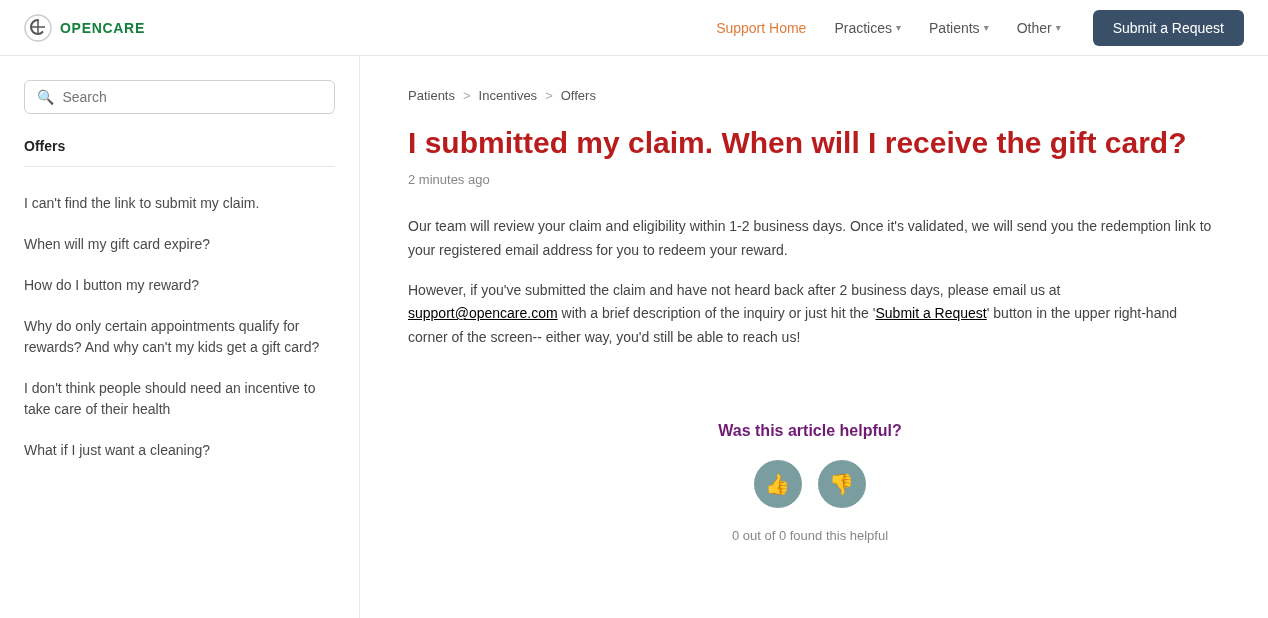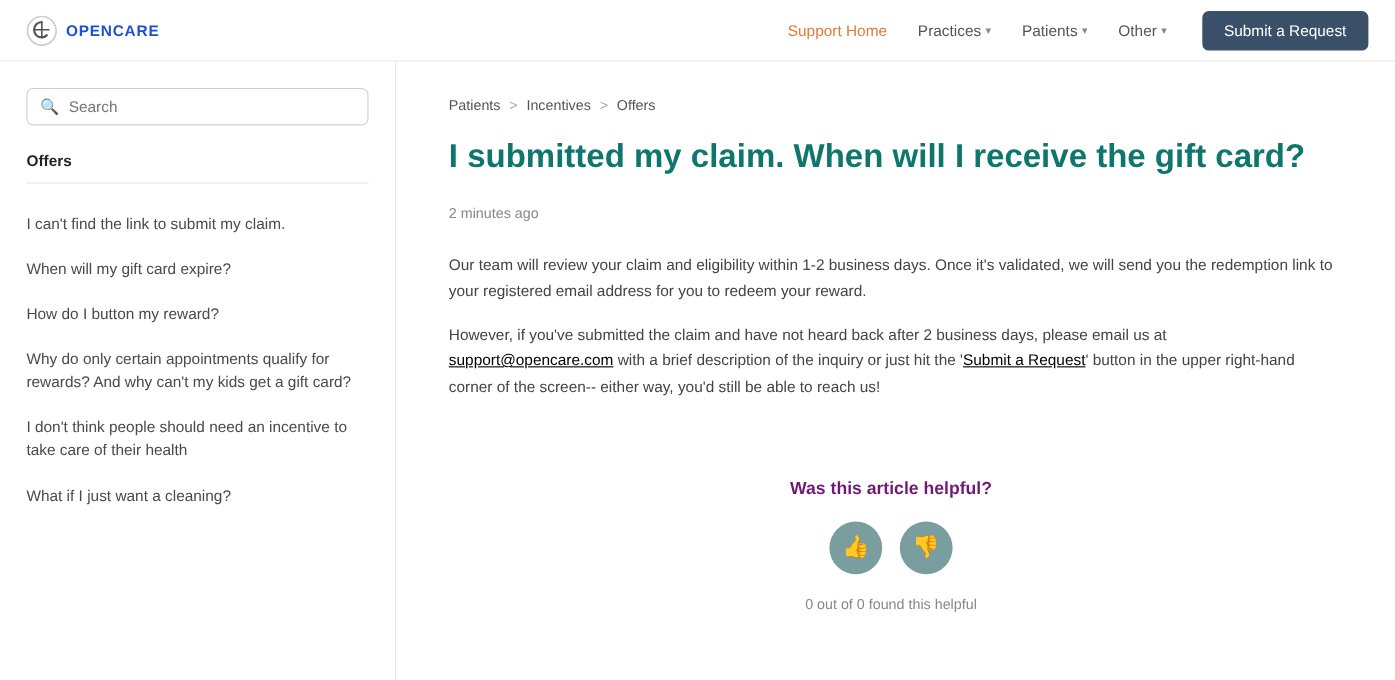"OPENCARE" .logo-text { color: #1d4ed8 -> #15803d }
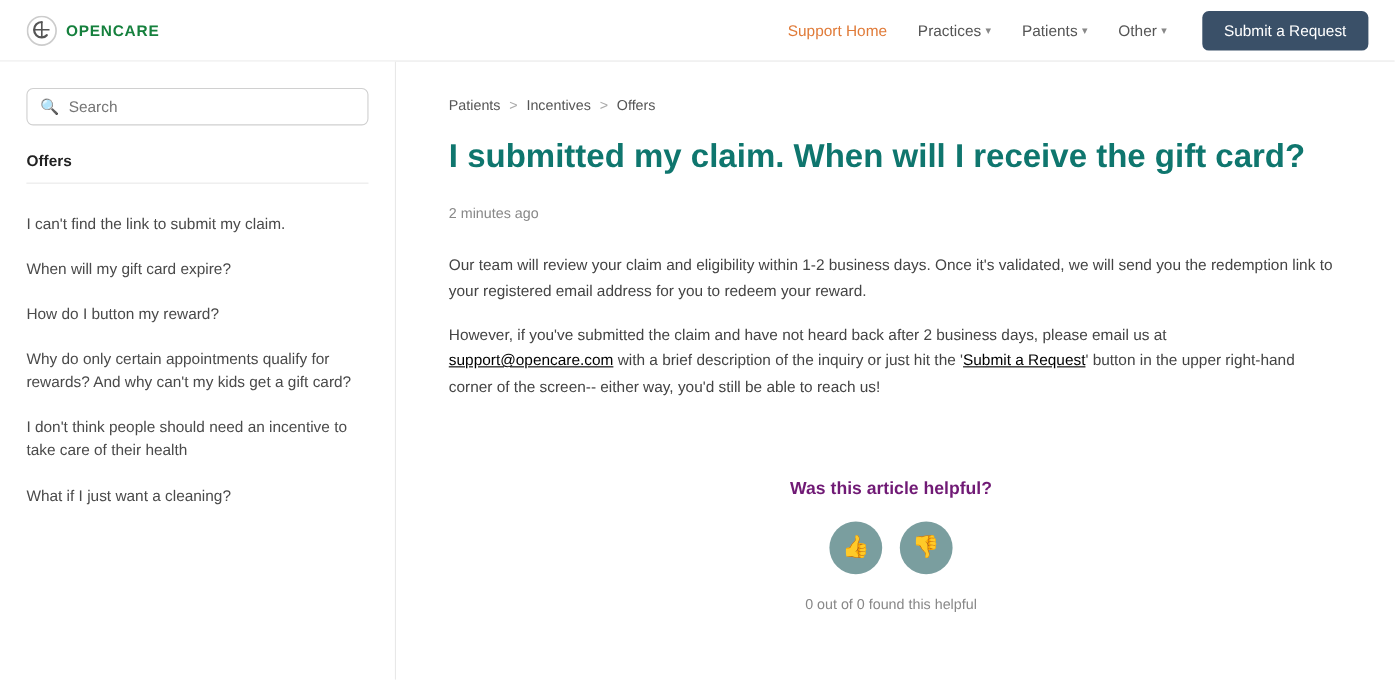"I submitted my claim. When" .article-title { color: #0f766e -> #b91c1c; margin-bottom: 24px -> 10px }
